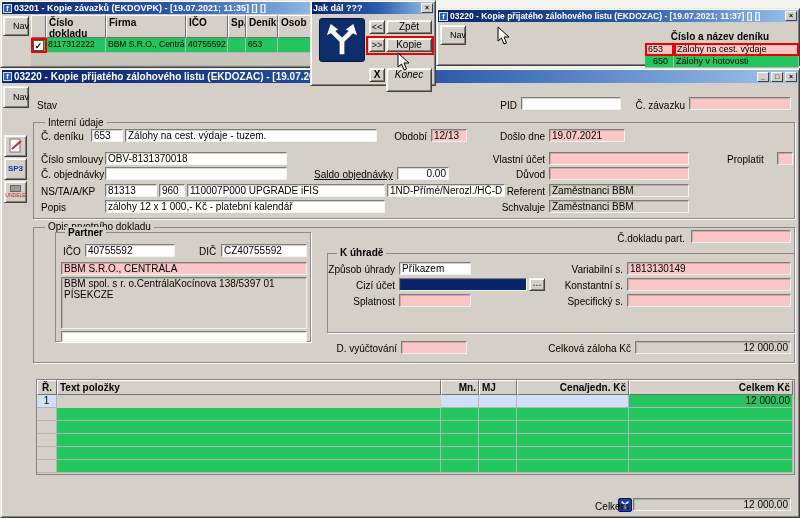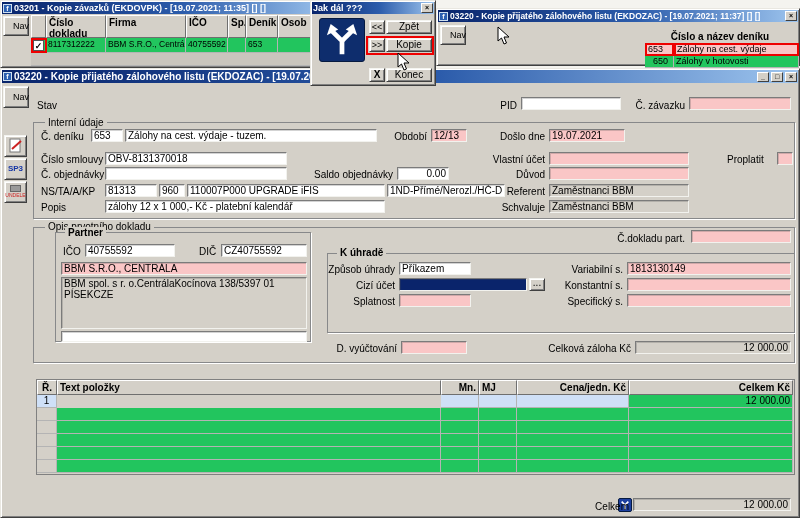"Konec" div.b3 { font-style: none -> italic; height: 14px -> 24px }
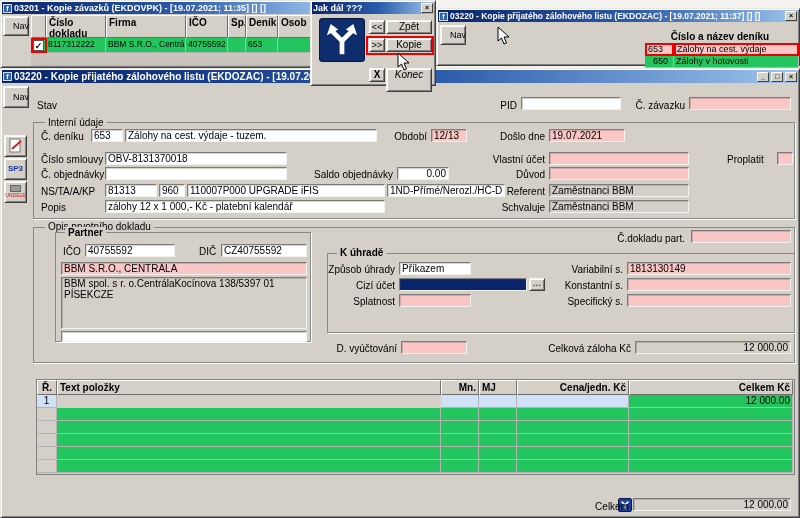"Saldo objednávky" .und { text-decoration: none -> underline }
